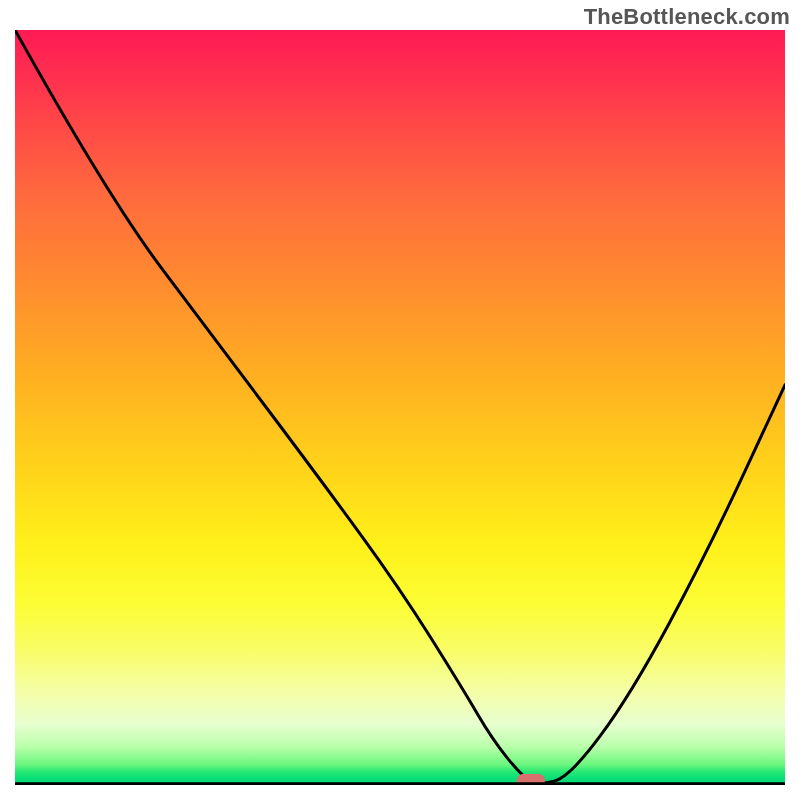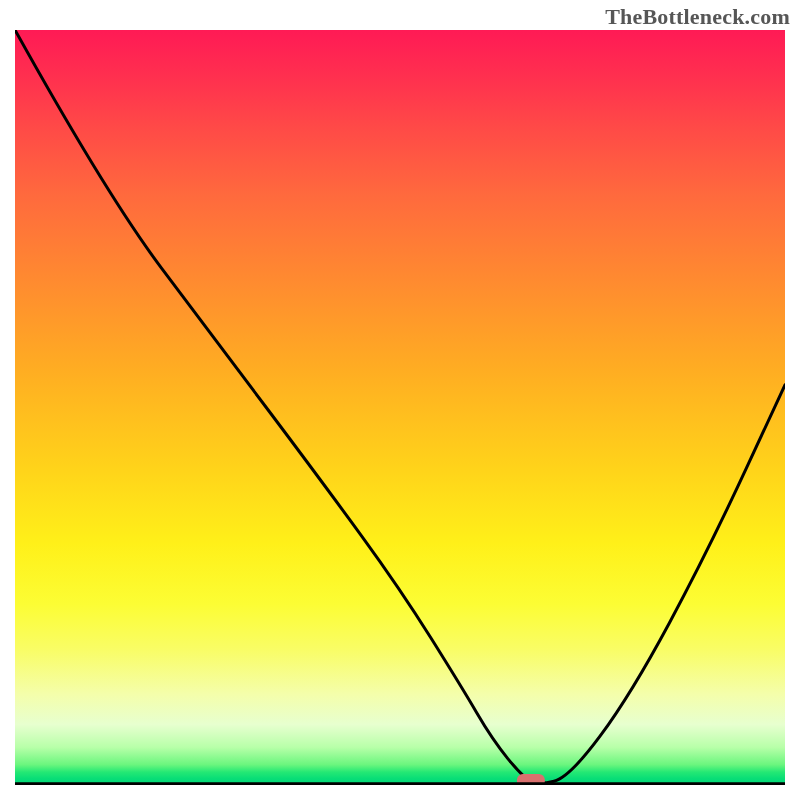"TheBottleneck.com" .attribution { font-family: Liberation Serif, serif -> Liberation Sans, sans-serif }
